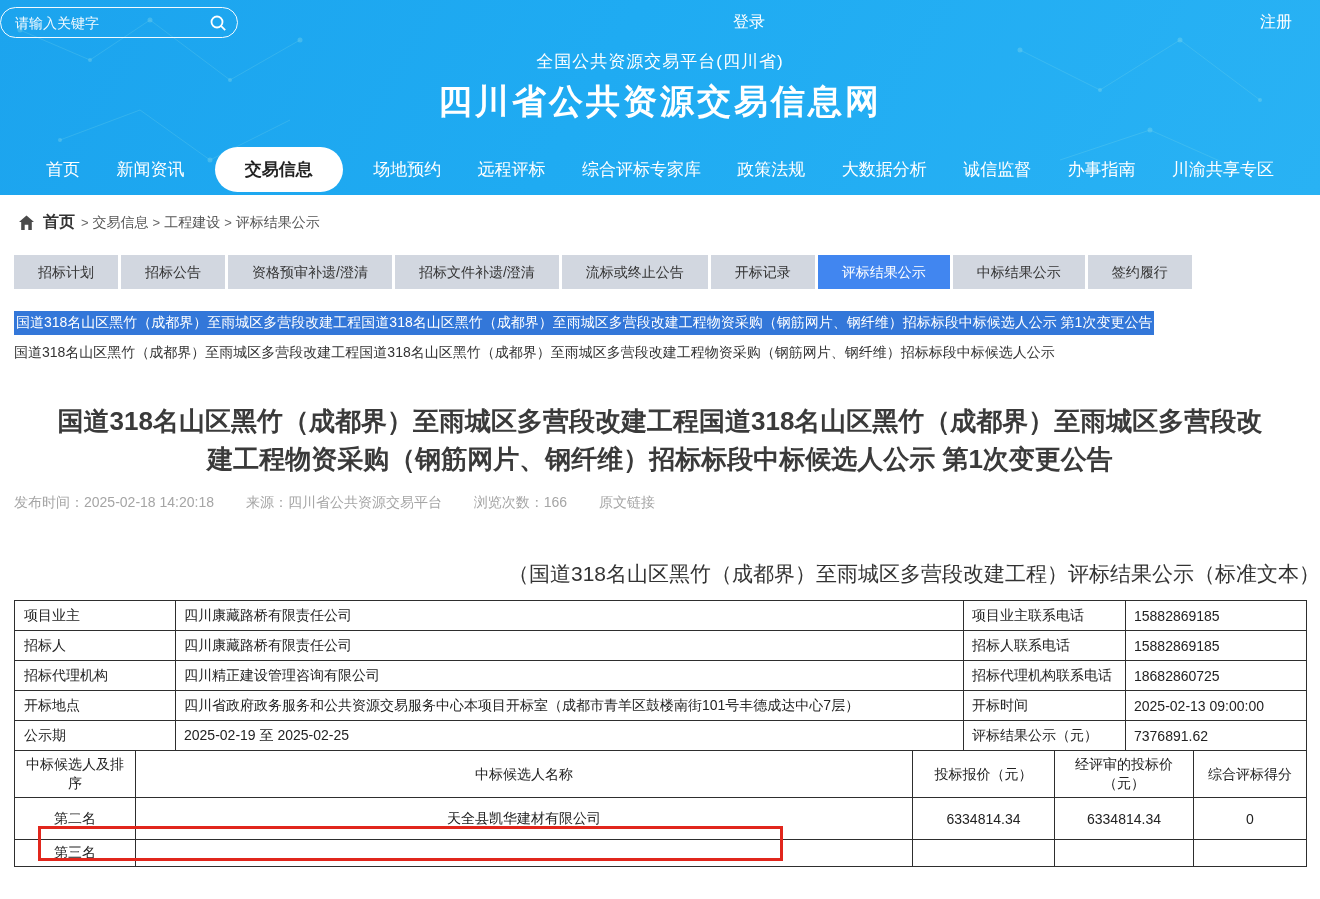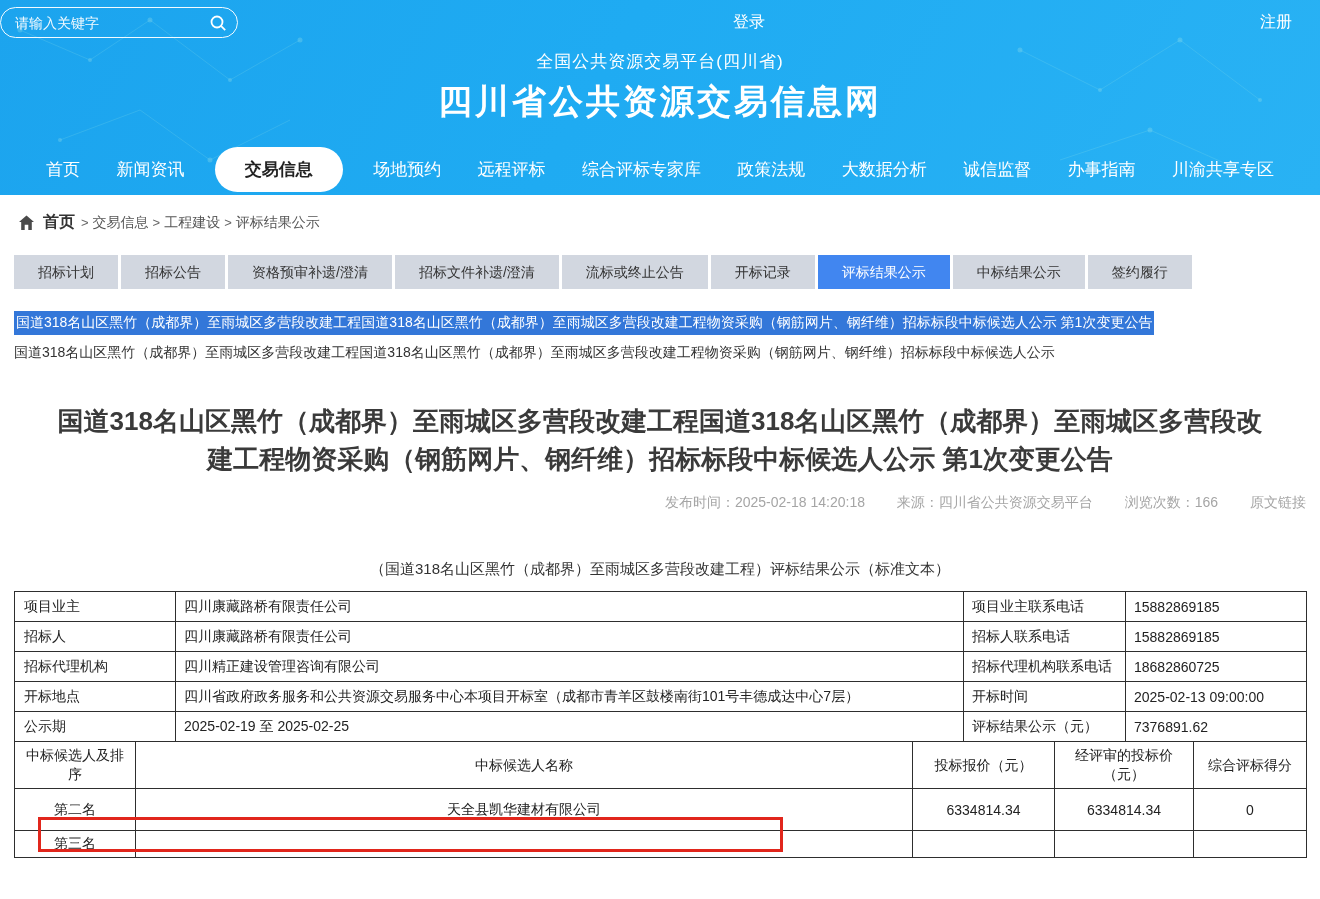"发布时间：2025-02-18 14:20:18 来源：四川省公共资源交易平台" .article-meta { text-align: right -> left }
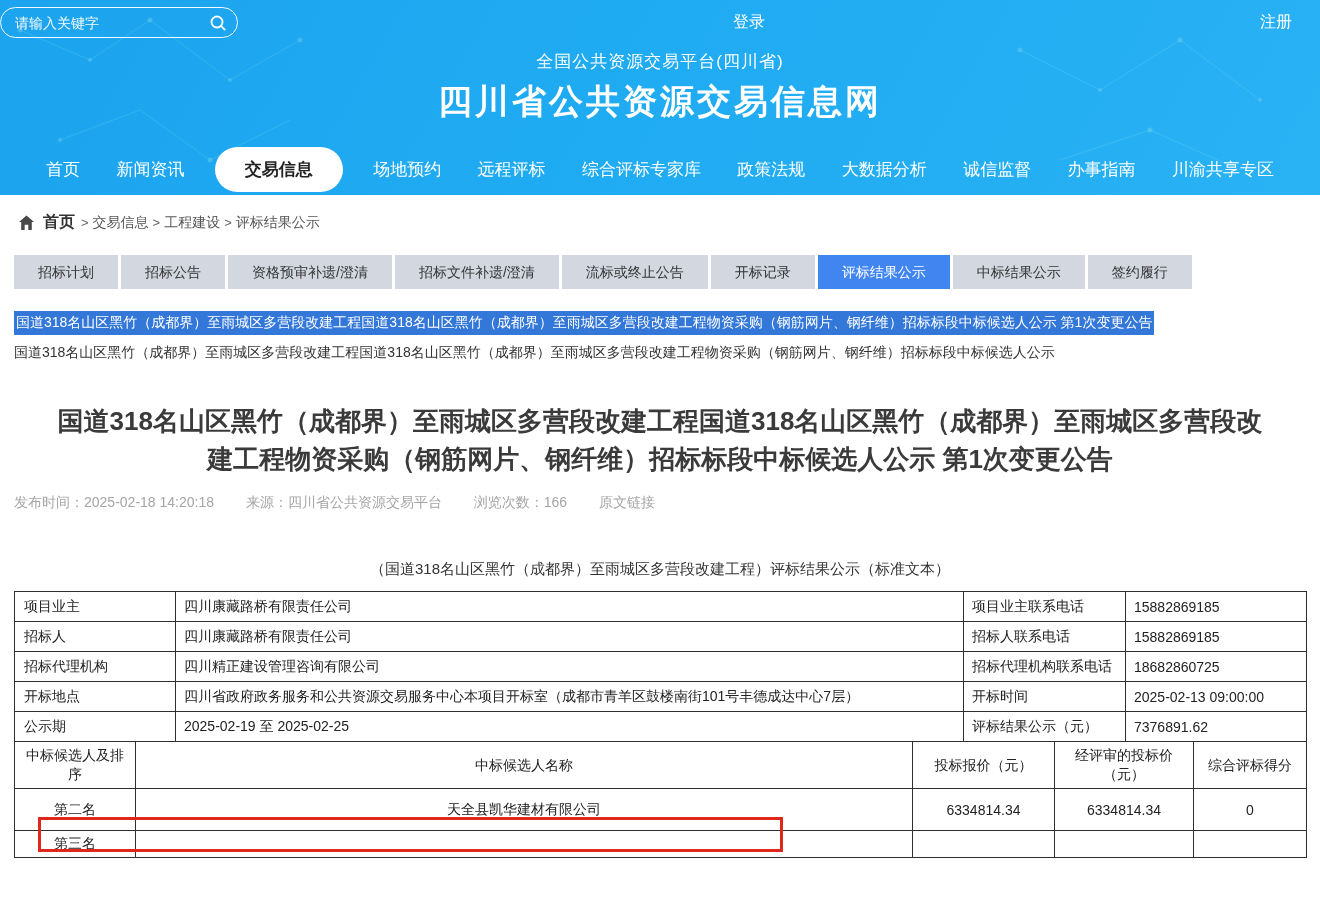"（国道318名山区黑竹（成都界）至雨城区多营段改建工程）评标结果公示（标准文本）" .section-title { font-size: 15px -> 21px; text-align: center -> right }
